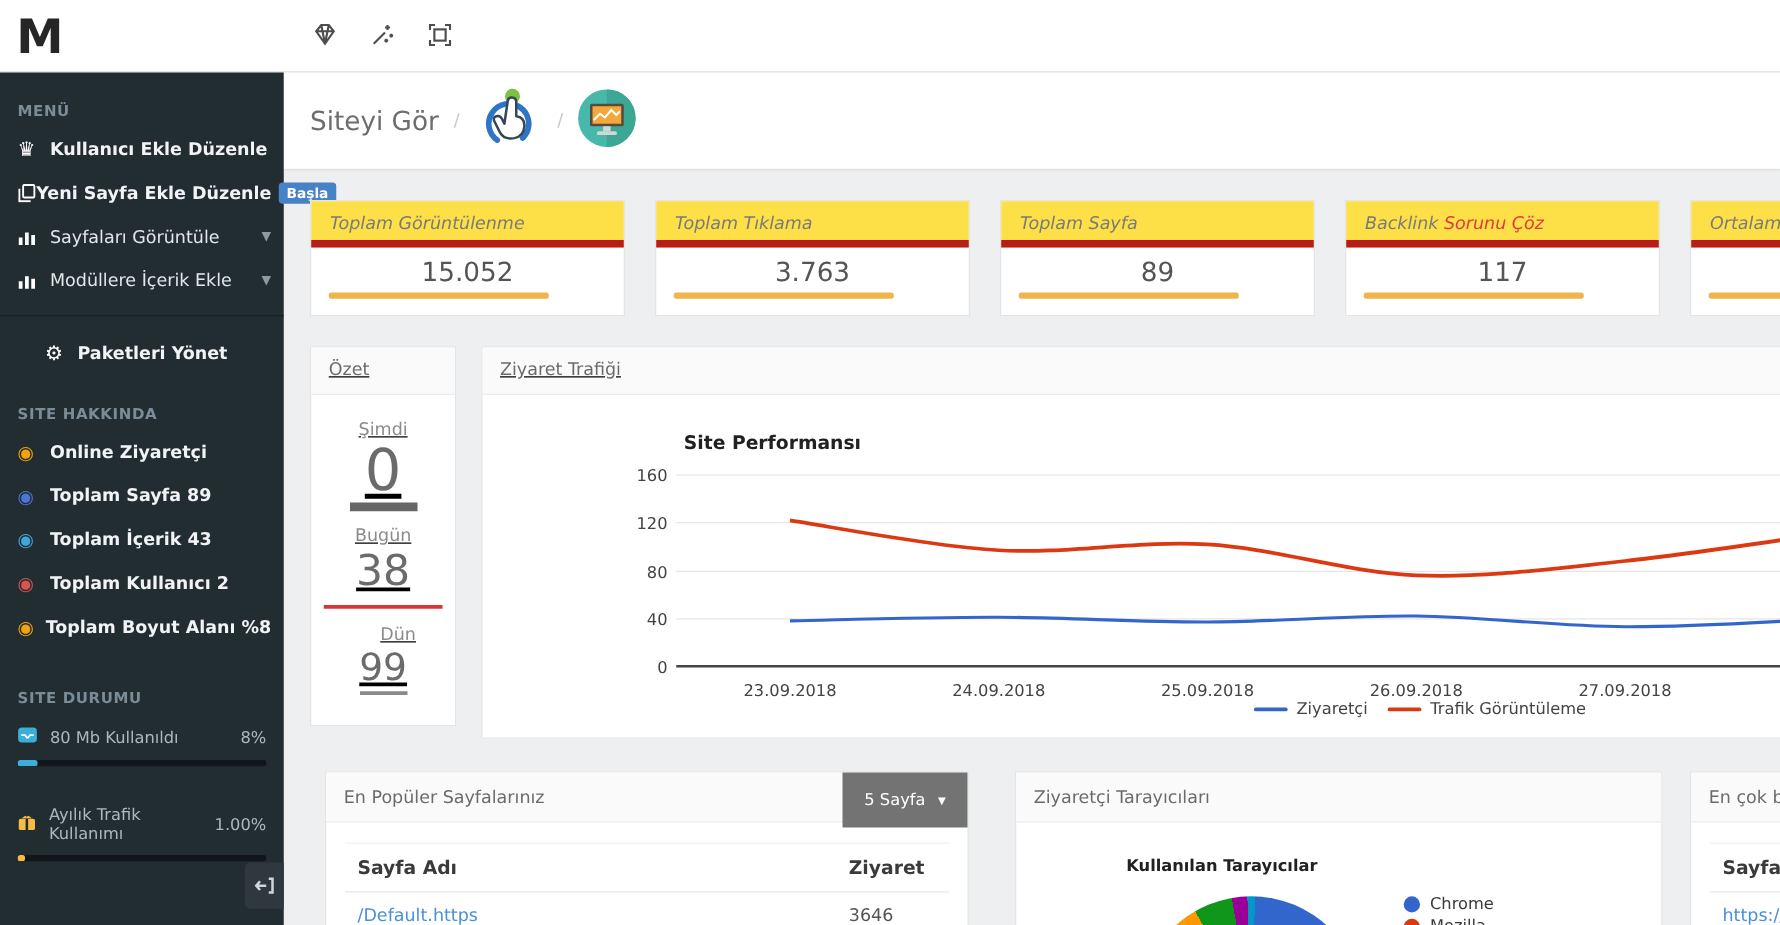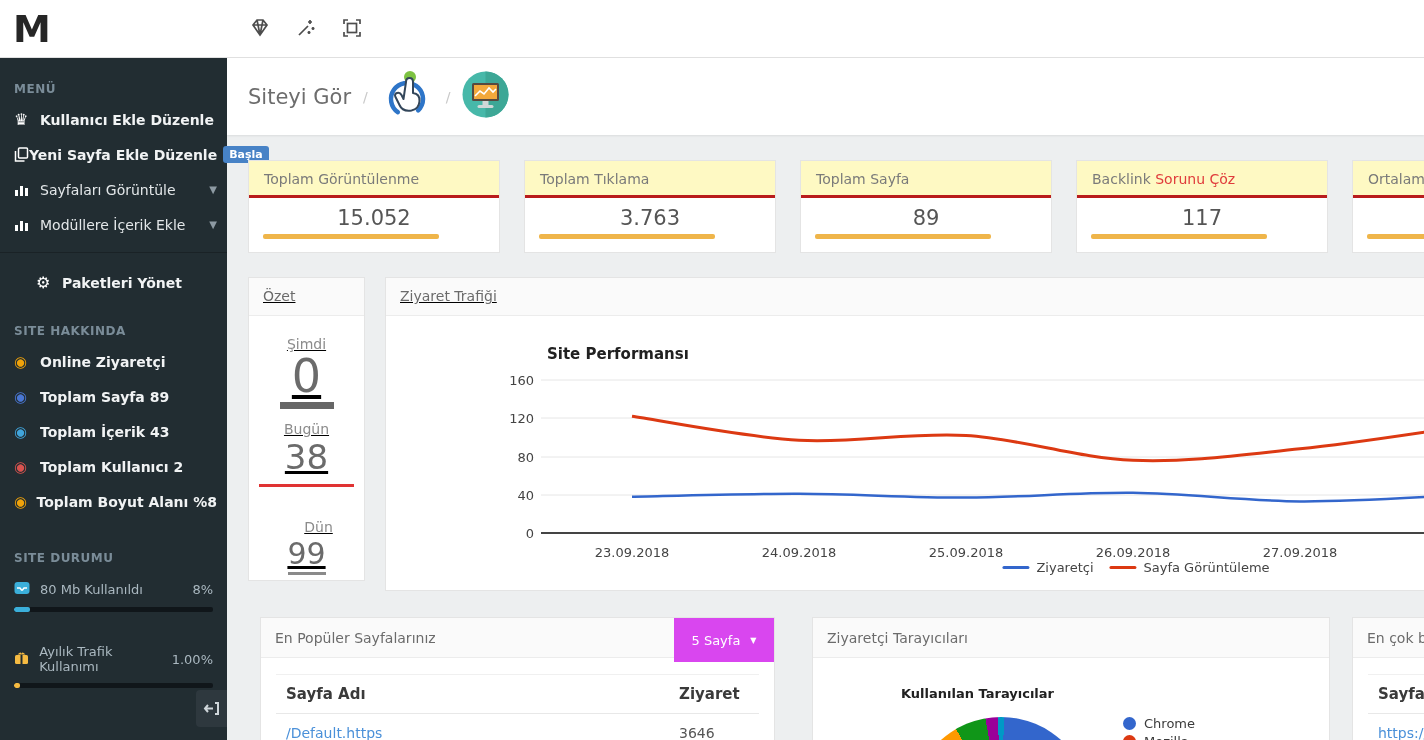"Toplam Görüntülenme" .stat-head { background: #fef9c3 -> #fde047; border-bottom: 3px solid #b91c1c -> 6px solid #b91c1c; font-style: none -> italic }
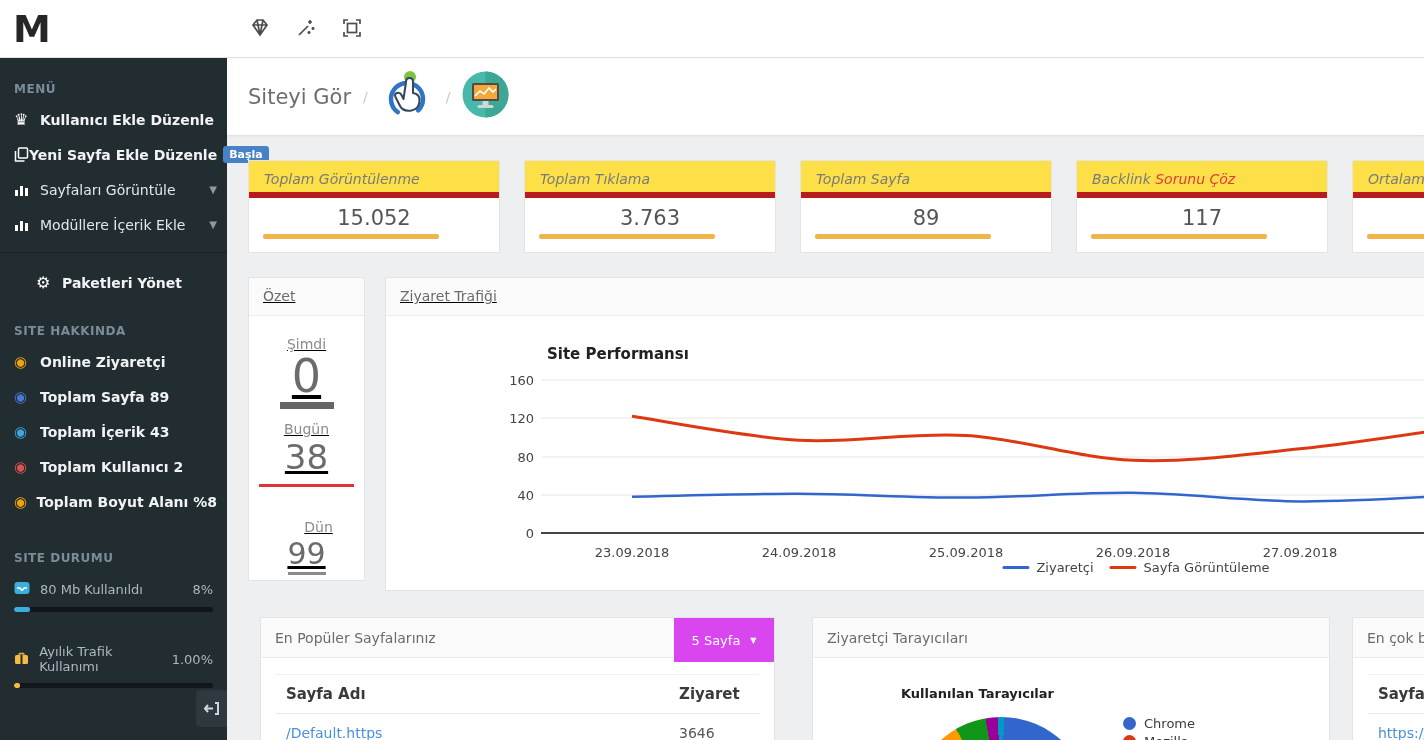"Dün" div.s-label { margin-top: 32px -> 13px }
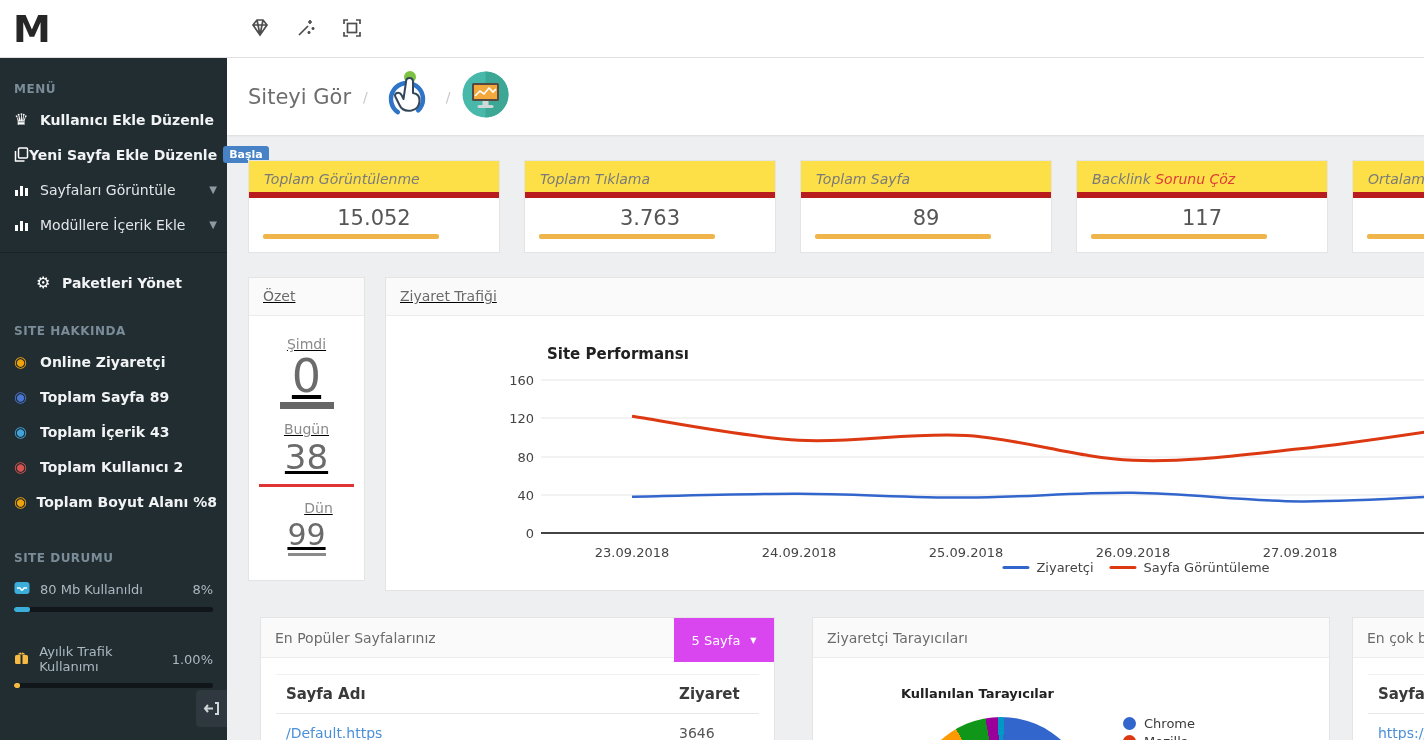"Sayfa Görüntüleme" span { text: Sayfa -> Trafik }
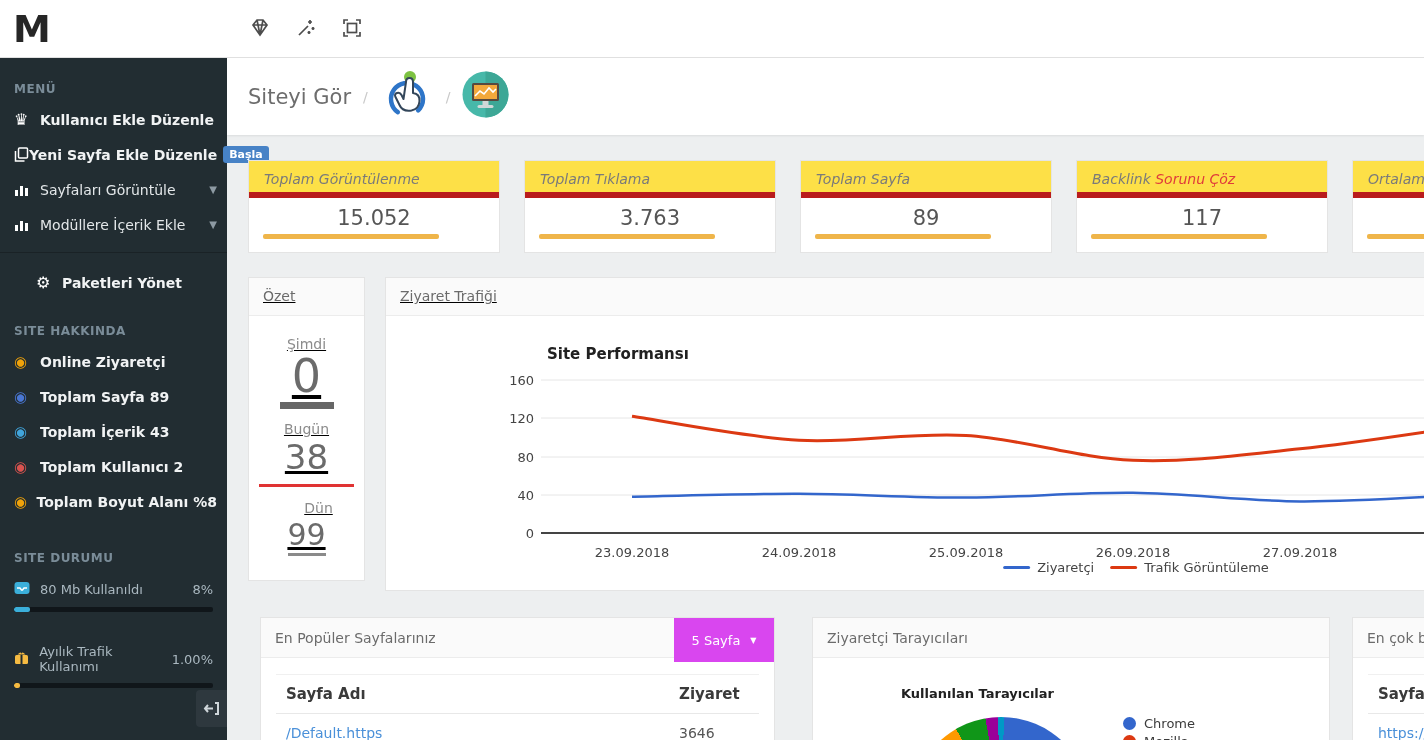"5 Sayfa" .dropdown { background: #d946ef -> #737373 }
